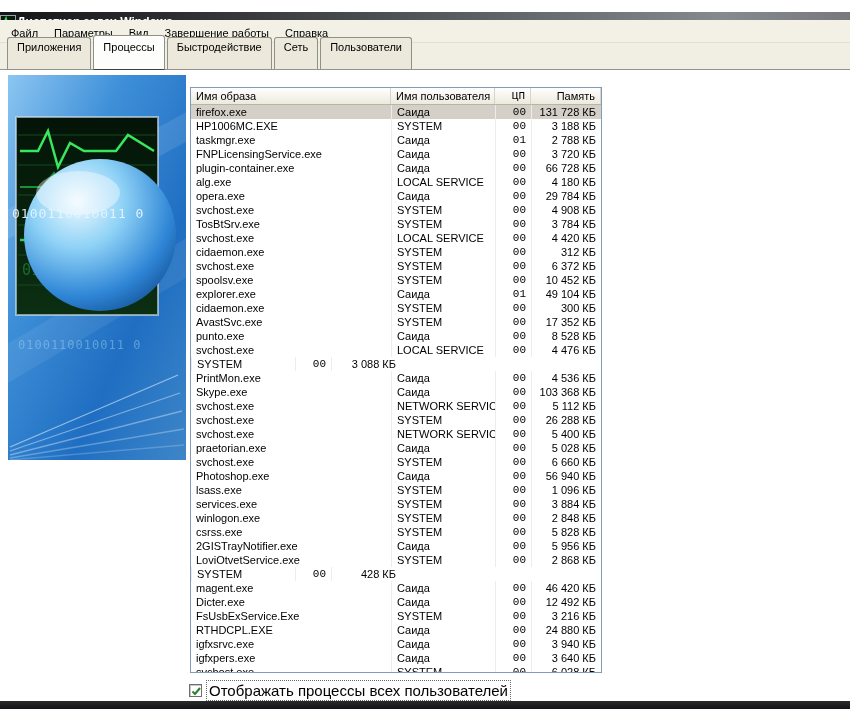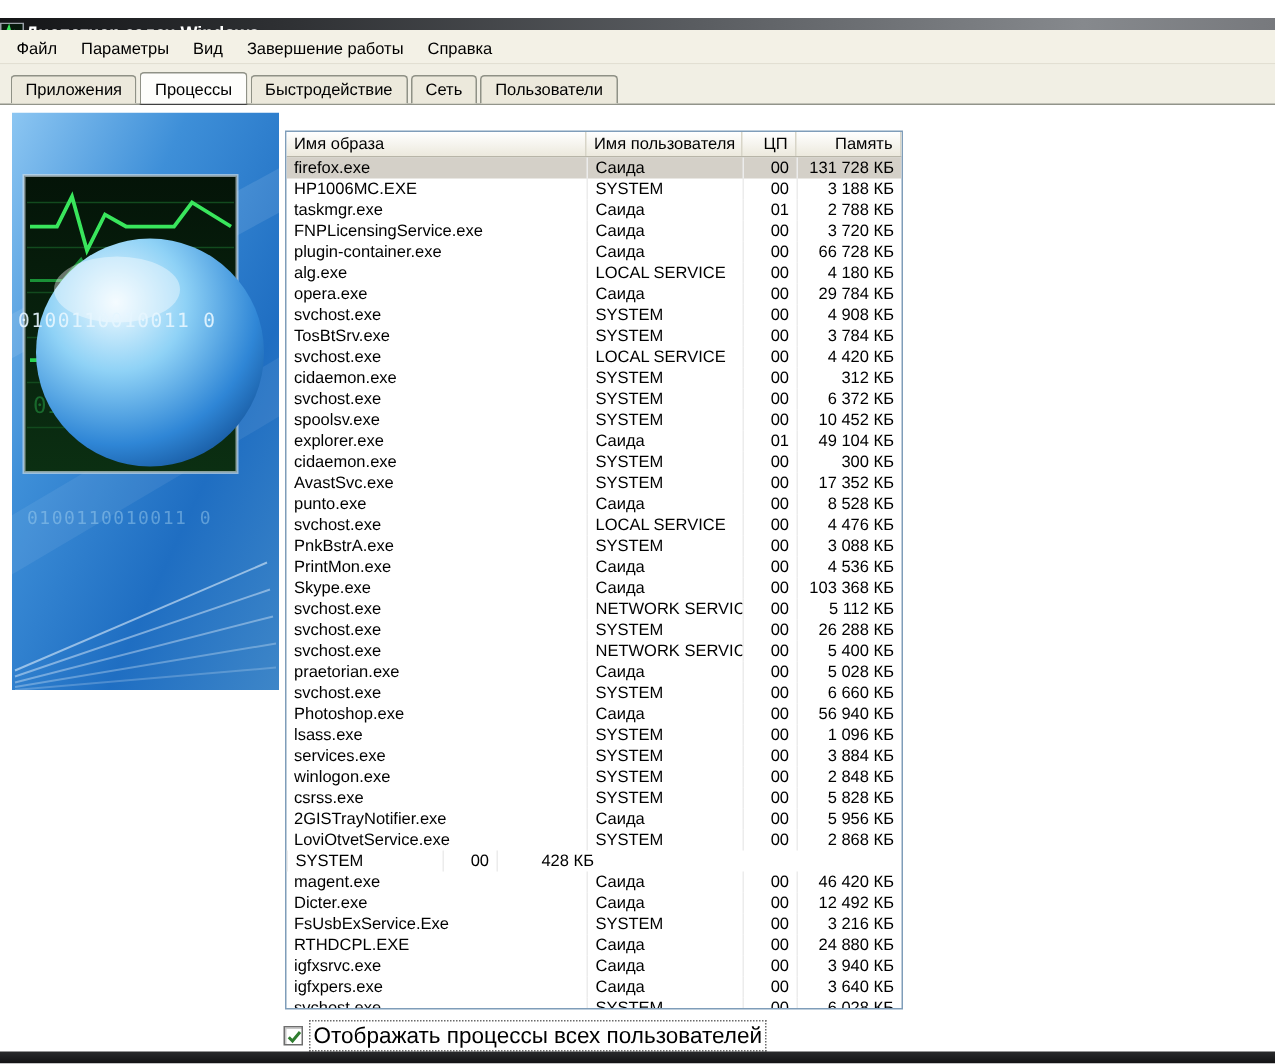"Приложения" .tab { padding: 3px 9px 3px 9px -> 3px 9px 16px 9px }
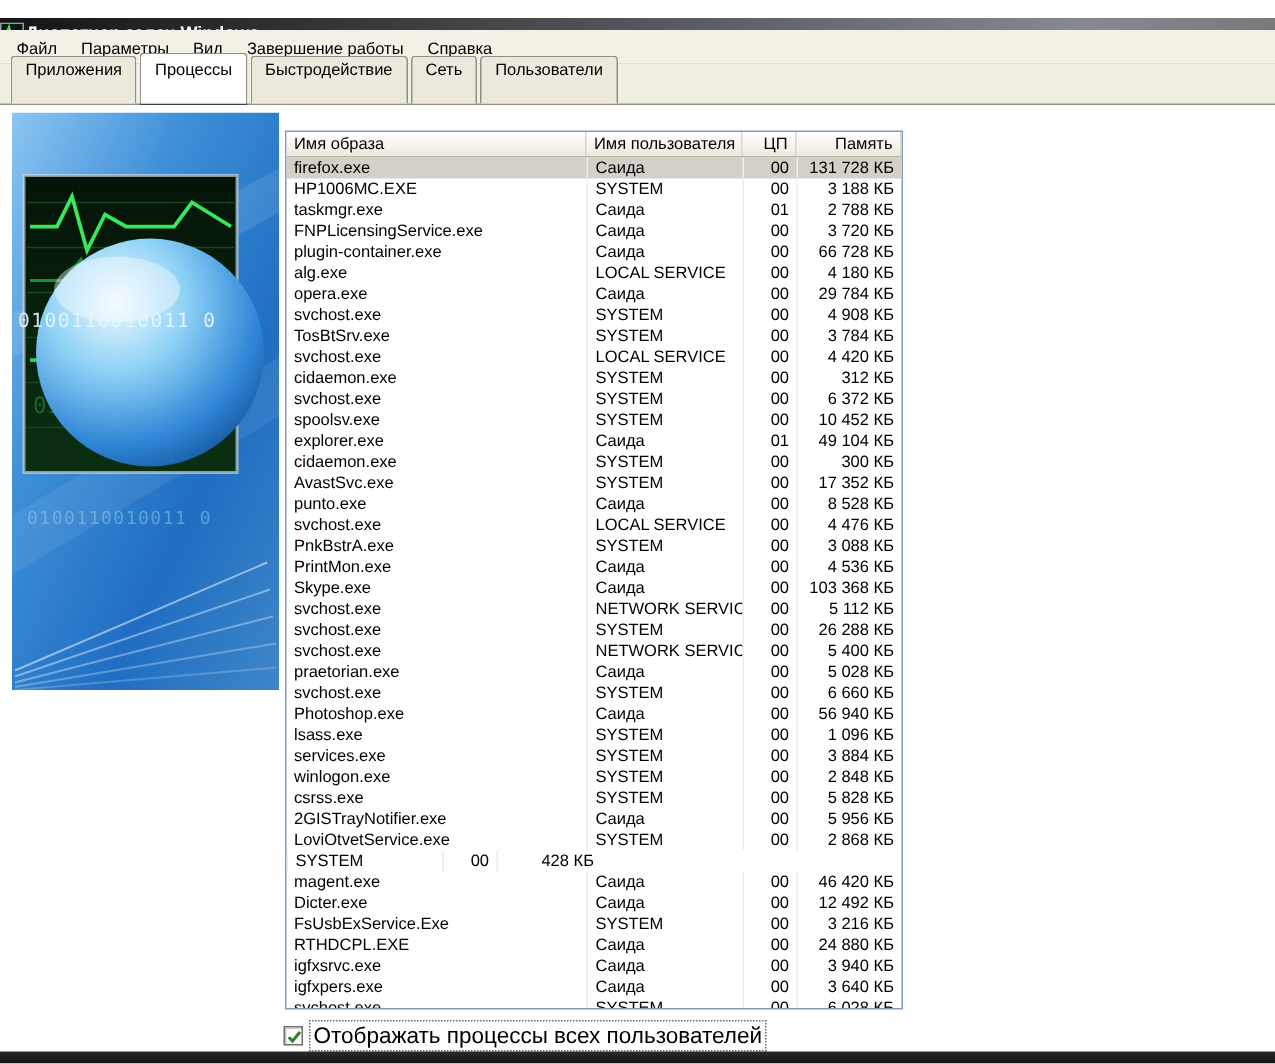"ЦП" .w2 { font-family: none -> Liberation Mono, monospace }
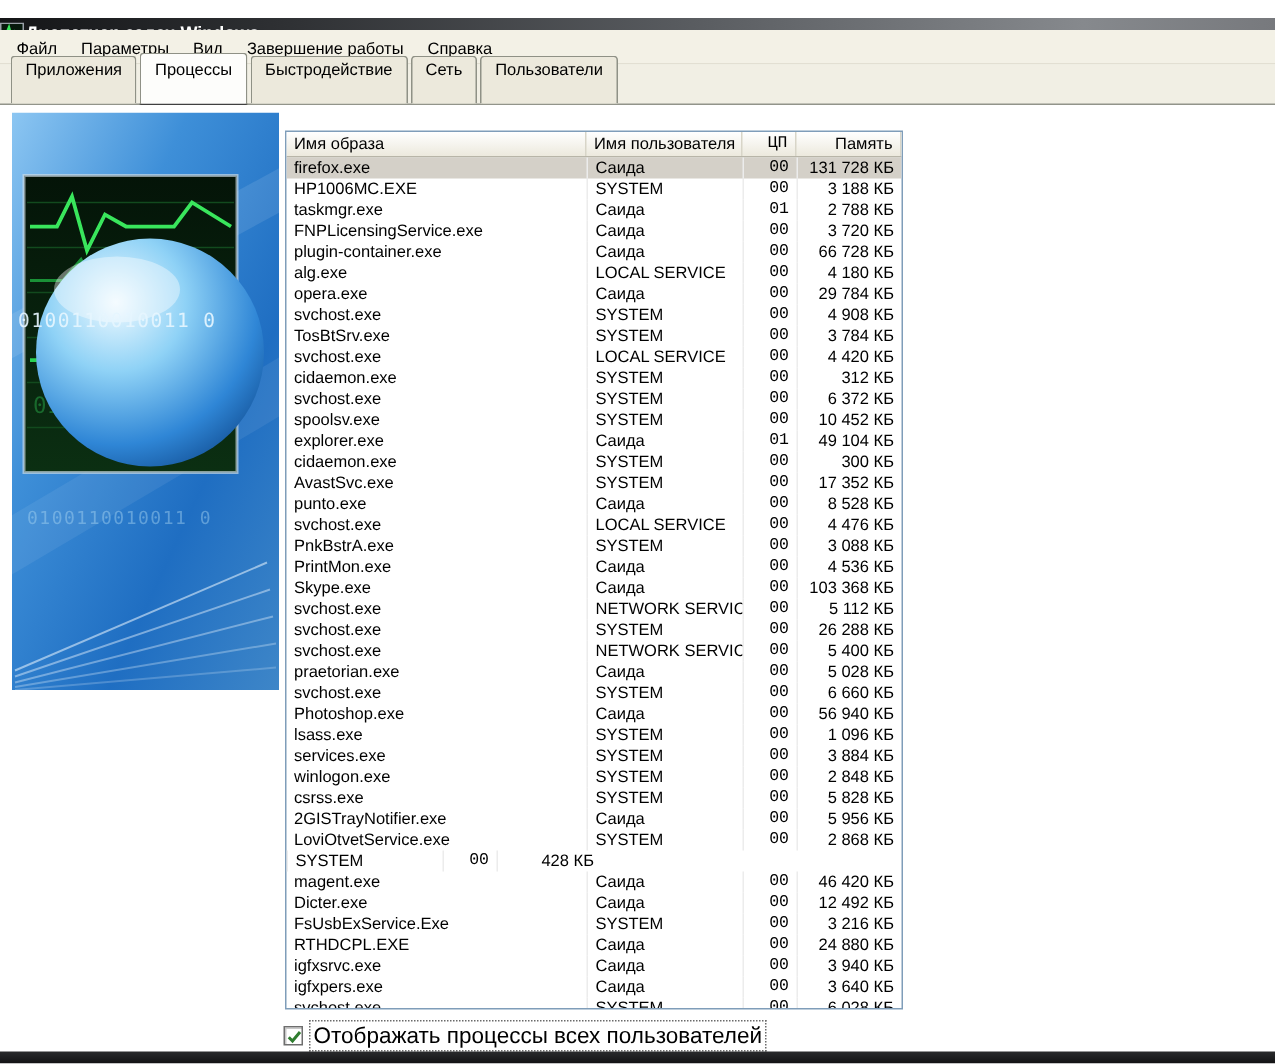"PnkBstrA.exe" div.cell { html: <div>PnkBstrA.exe</div> -> none }
